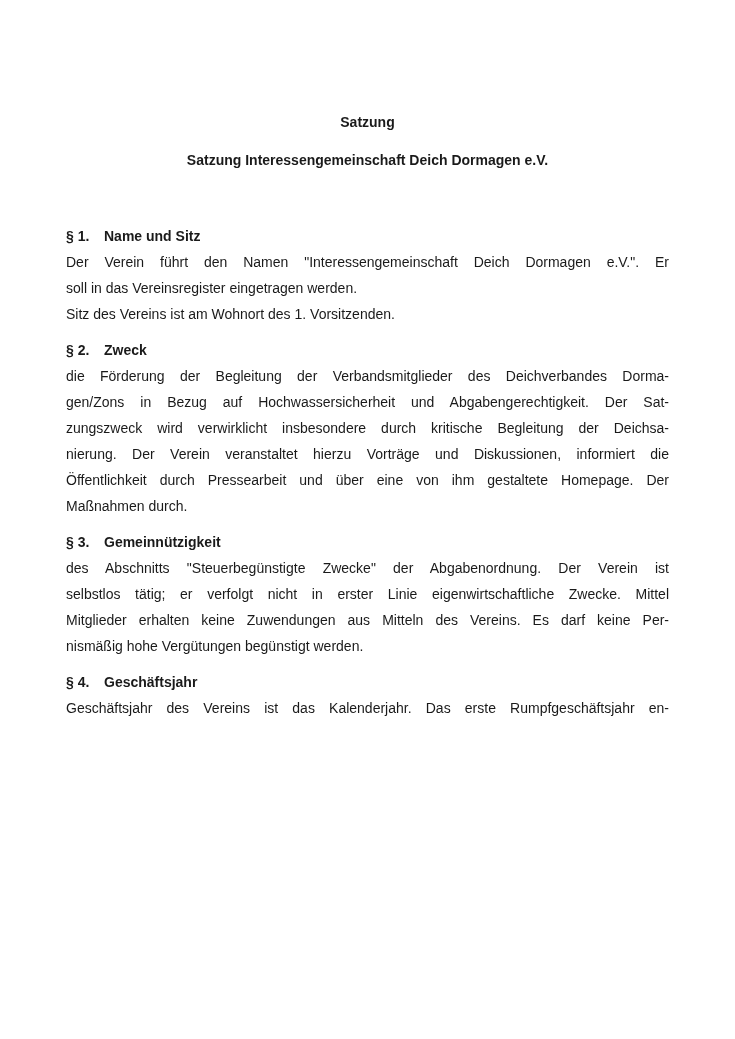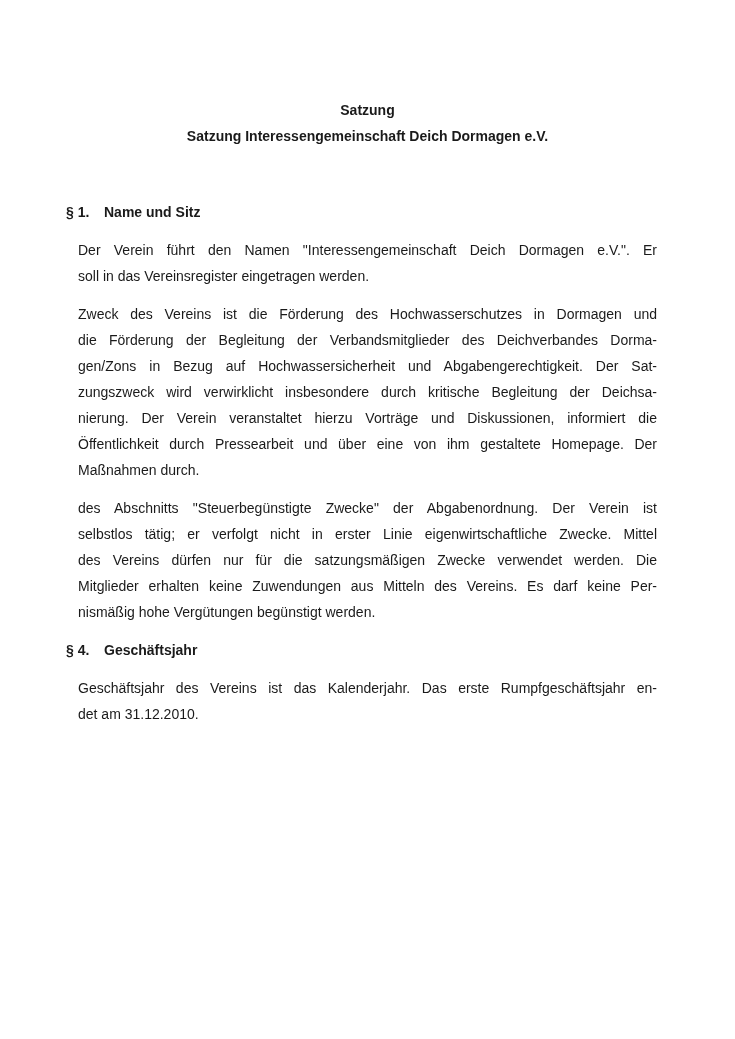"Satzung" .doc-title, .doc-subtitle { margin: 0 -> 12px }
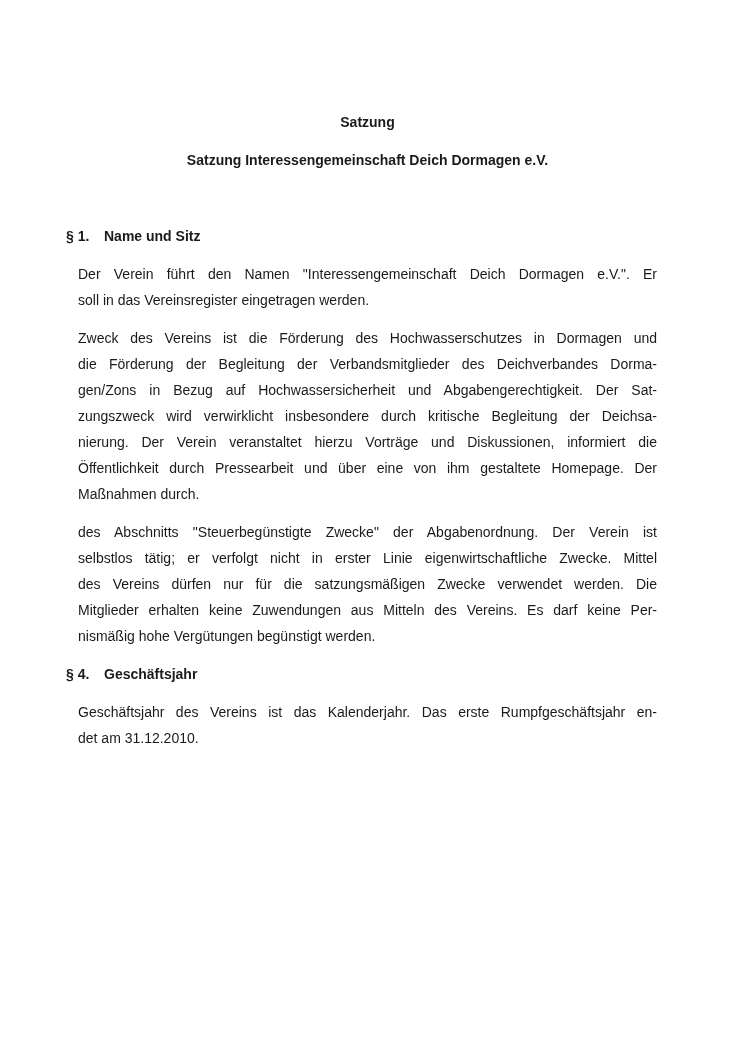"Der Verein führt den Namen" .para { margin: 12px -> 0 }
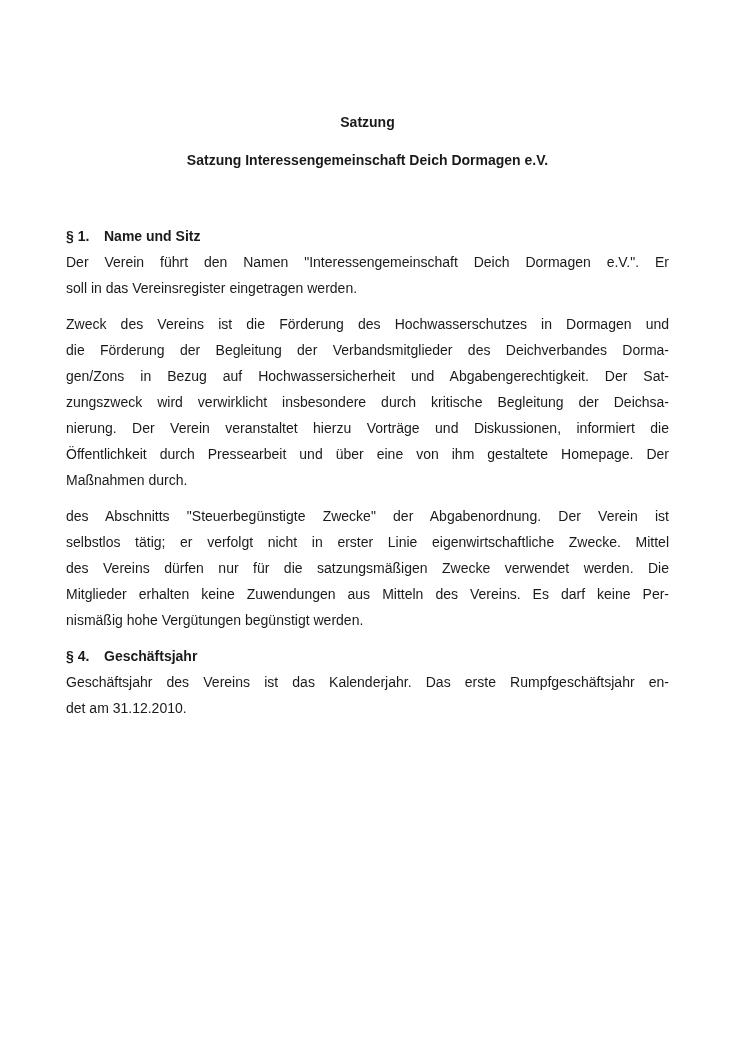"Sitz des Vereins ist am" div.para { html: none -> <div> <div>Sitz des Vereins ist am Wohnort des 1. Vorsitzenden.</div> </div> }
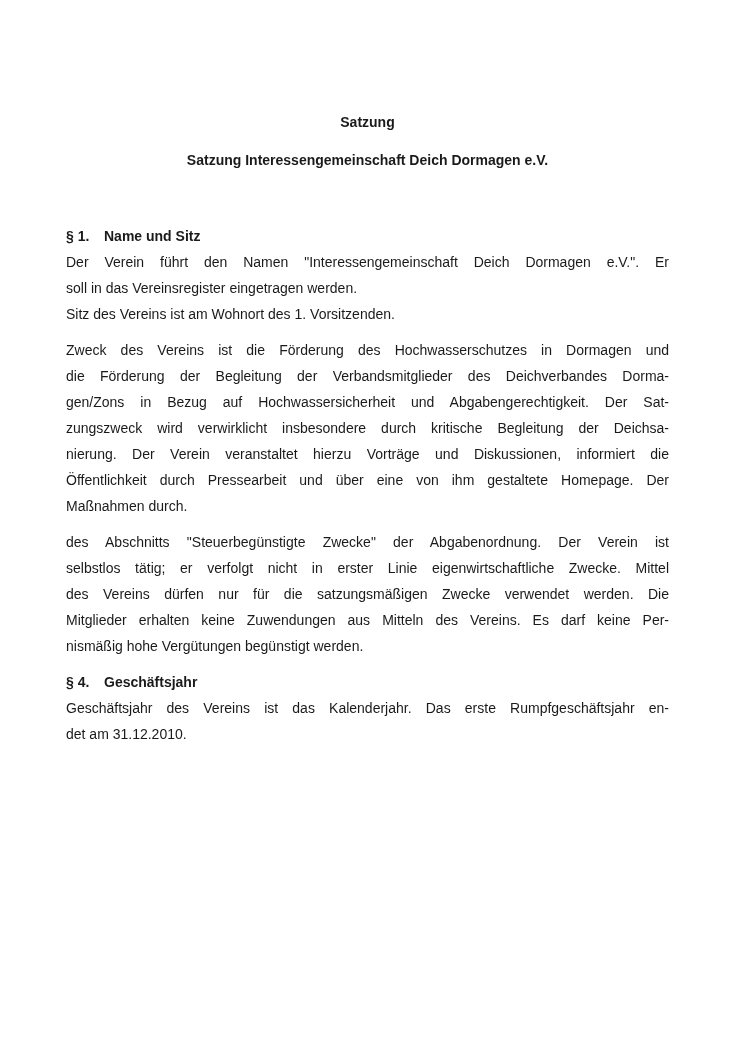"§ 2. Zweck" h3.section-heading { html: none -> <h3> <span>§ 2.</span><span>Zweck</span> </h3> }
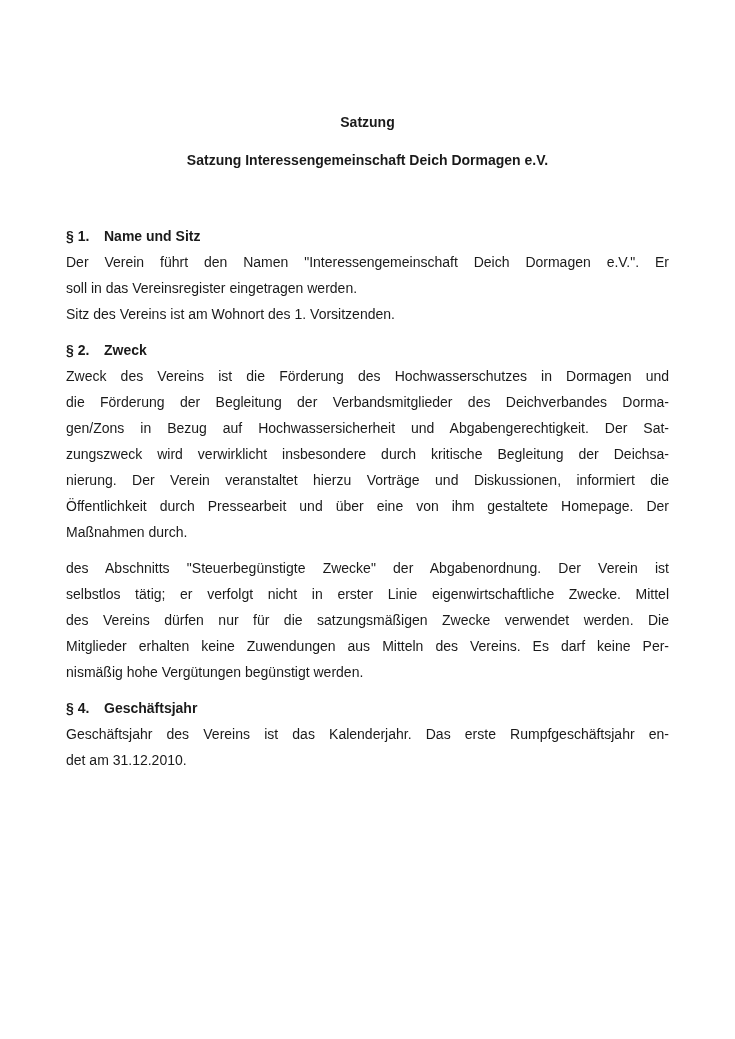"Zweck des Vereins ist die" div.line { html: <div>Zweck des Vereins ist die Förderung des Hochwasserschutzes in Dormagen und</div> -> none }
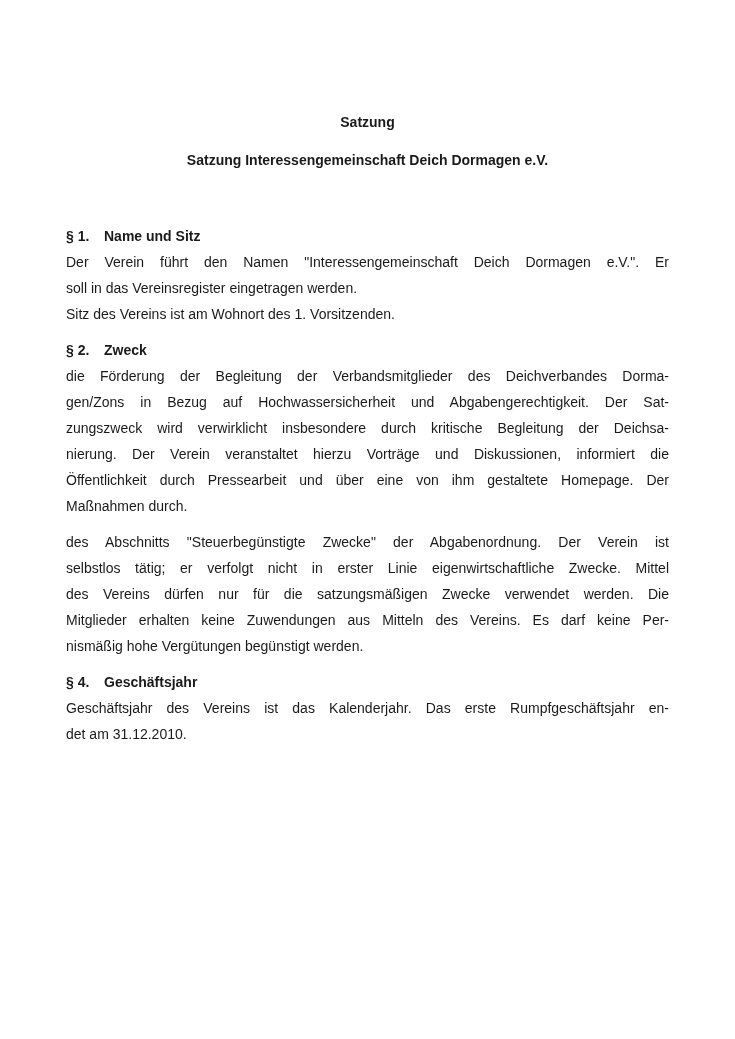"§ 3. Gemeinnützigkeit" h3.section-heading { html: none -> <h3> <span>§ 3.</span><span>Gemeinnützigkeit</span> </h3> }
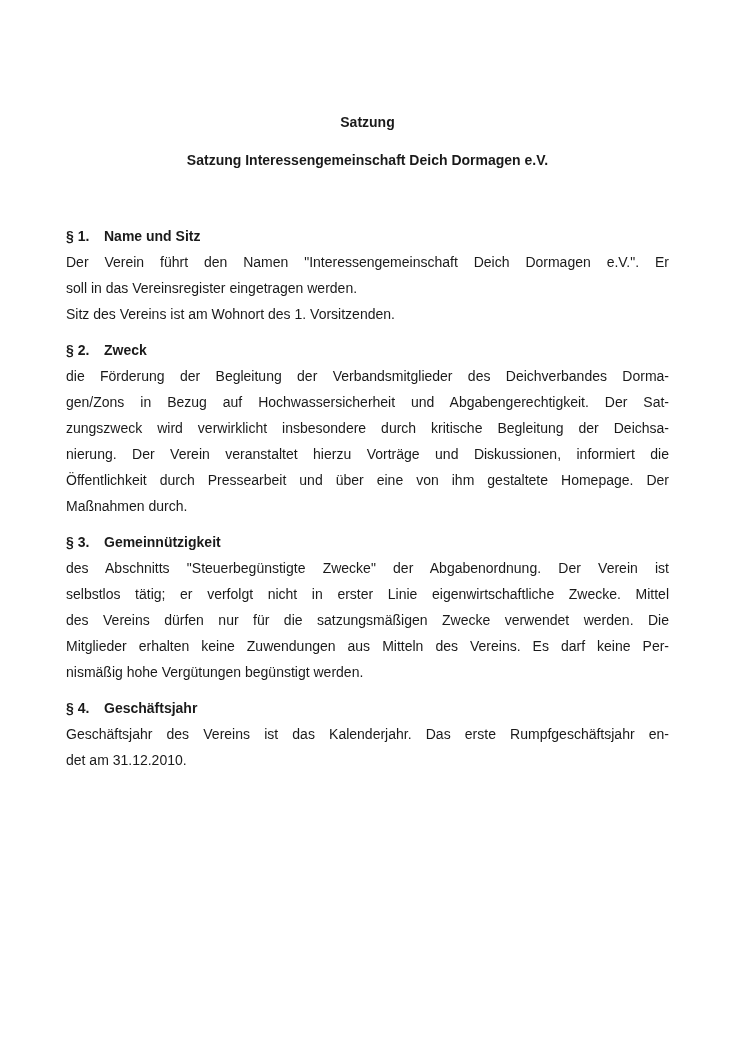"des Vereins dürfen nur für" div.line { html: <div>des Vereins dürfen nur für die satzungsmäßigen Zwecke verwendet werden. Die</div> -> none }
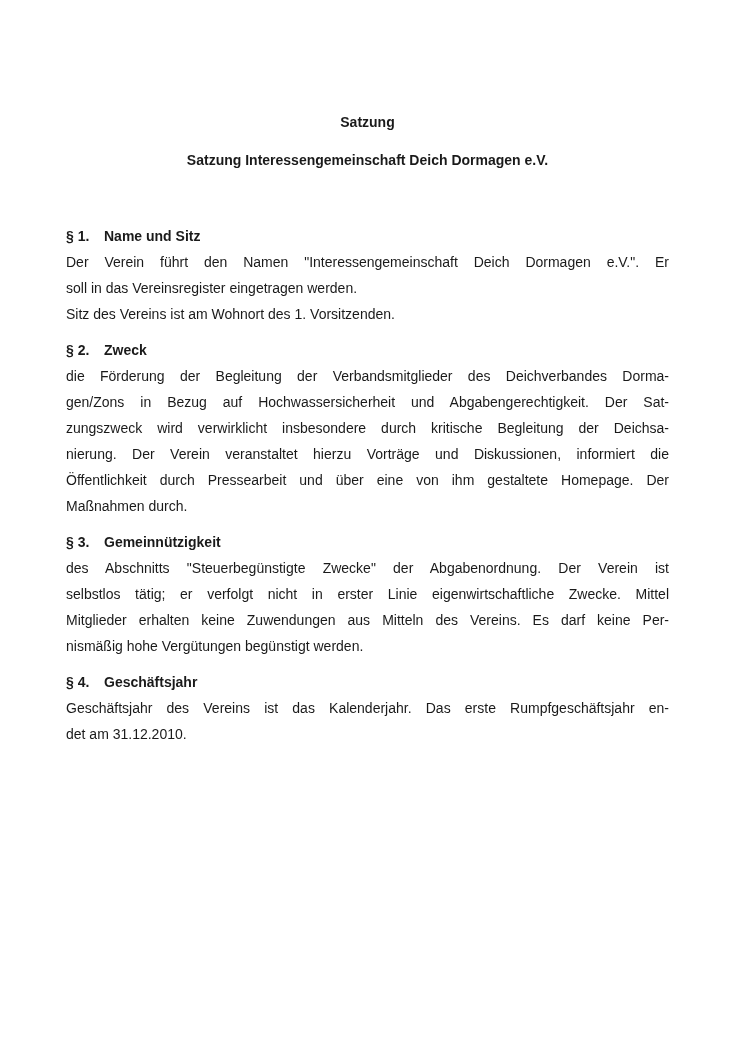"det am 31.12.2010." div.line { html: <div>det am 31.12.2010.</div> -> none }
